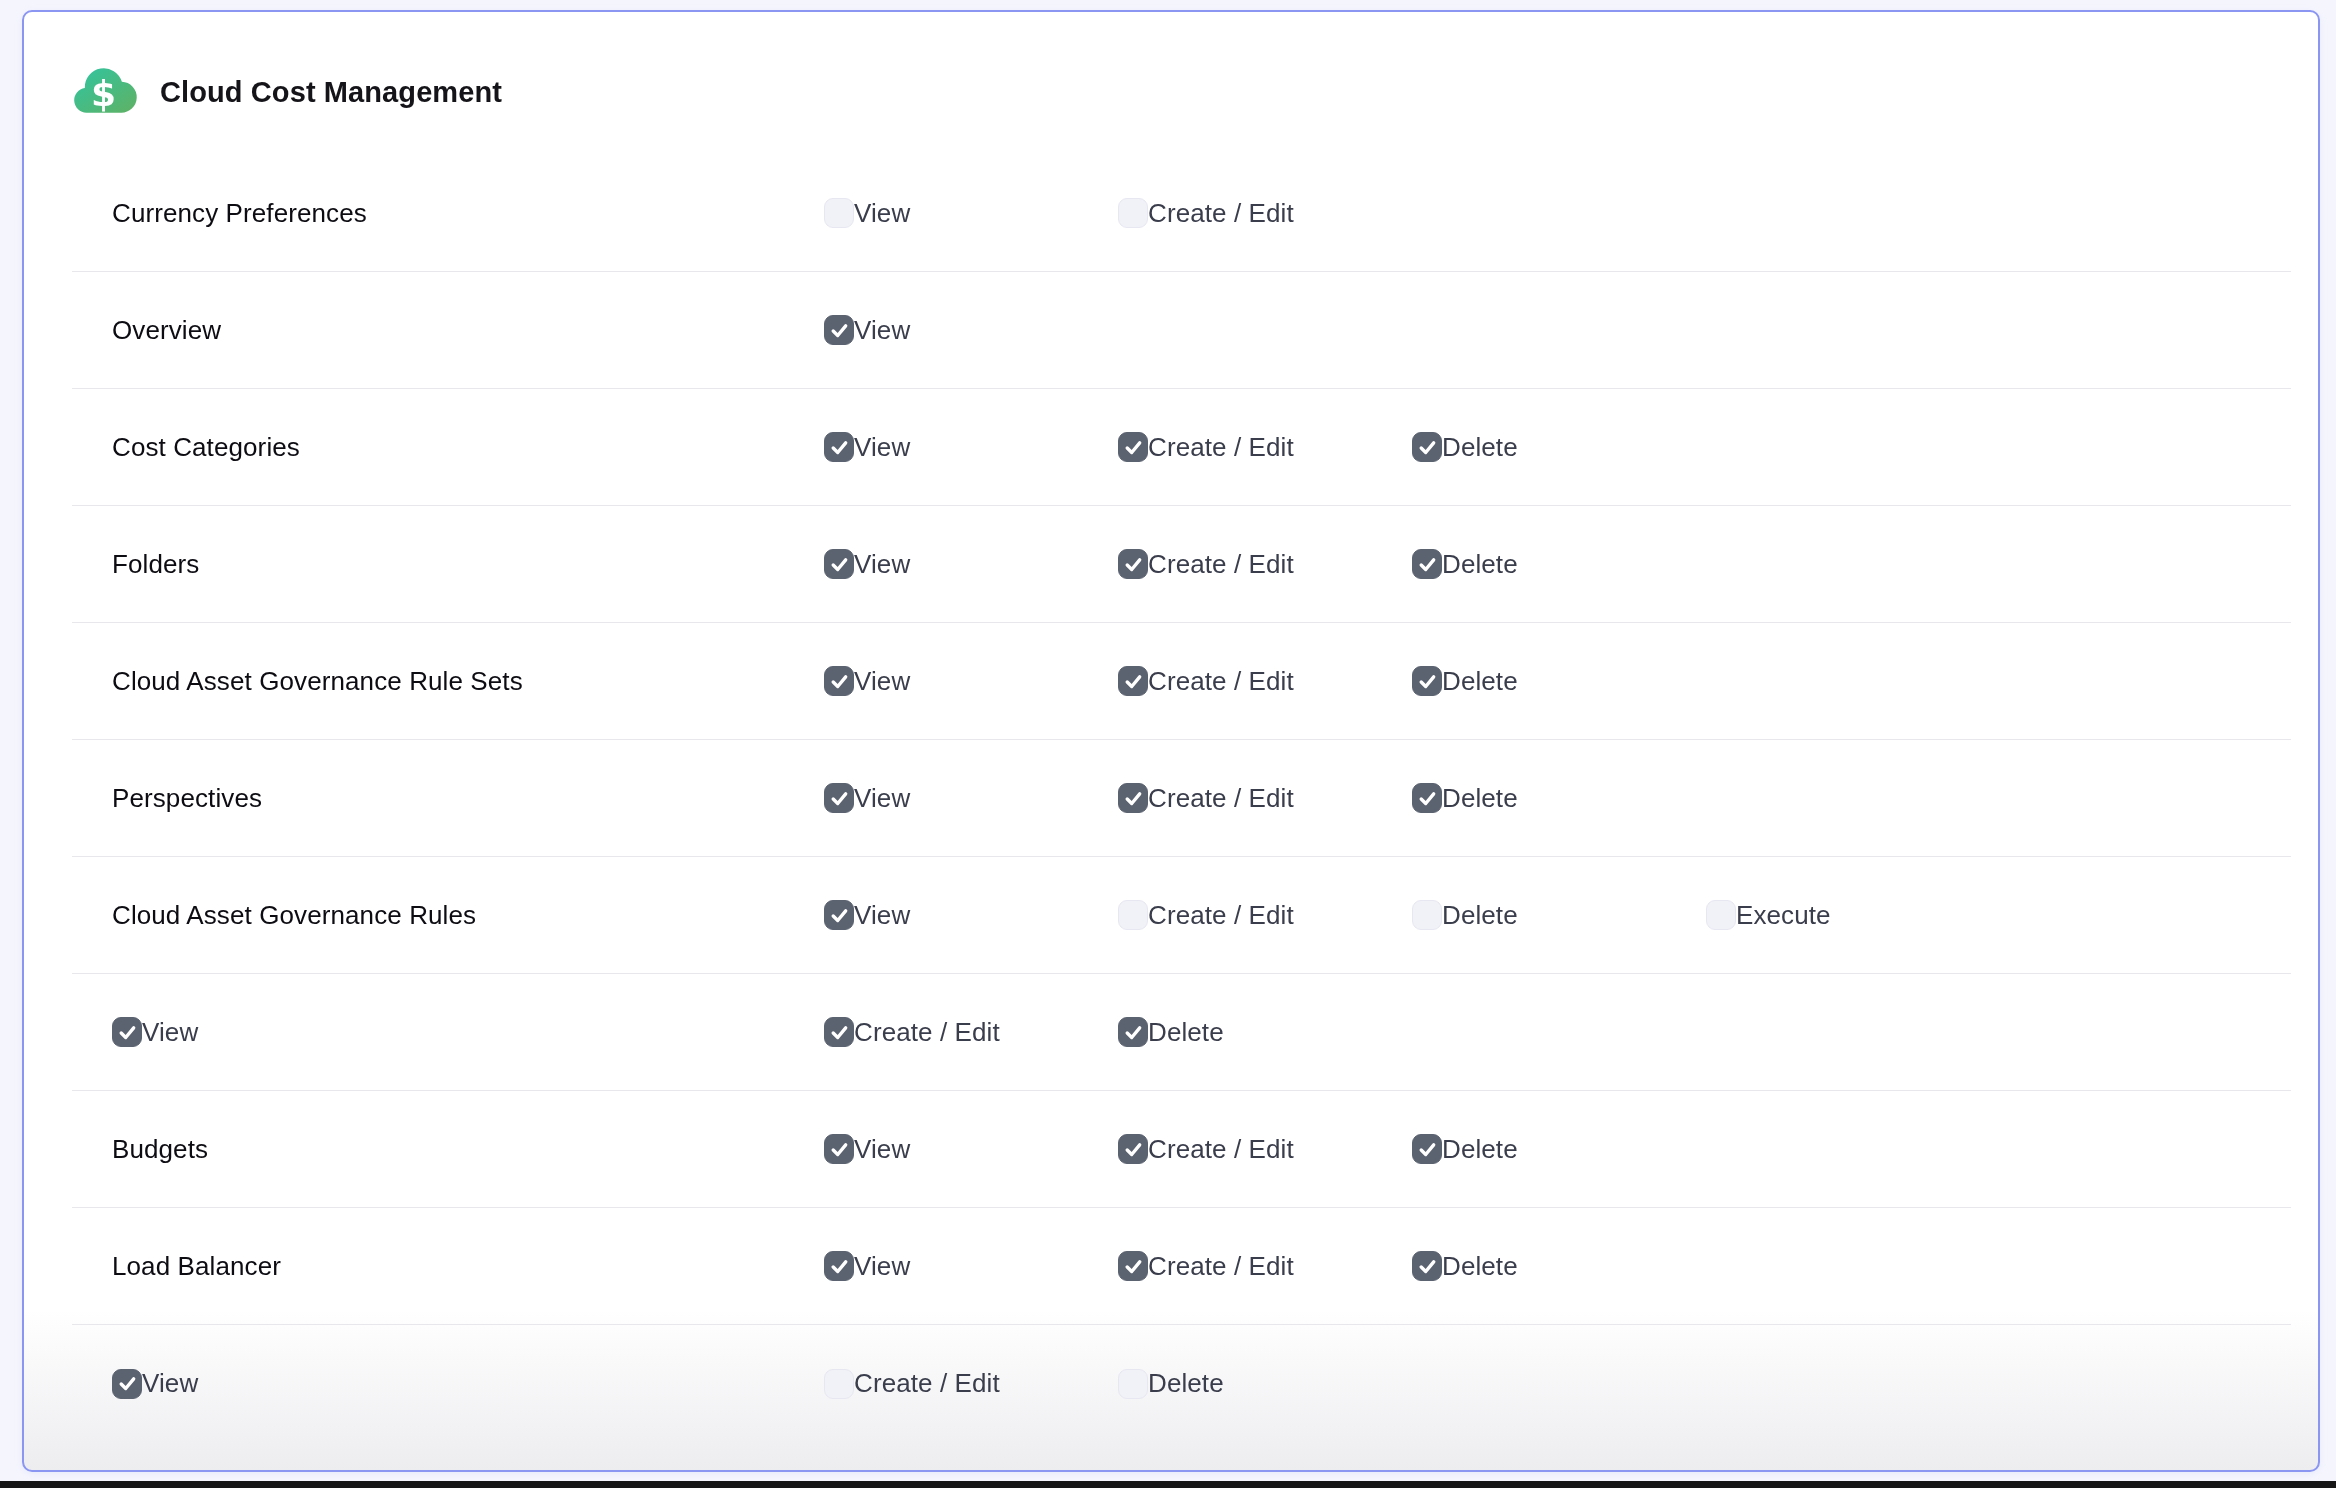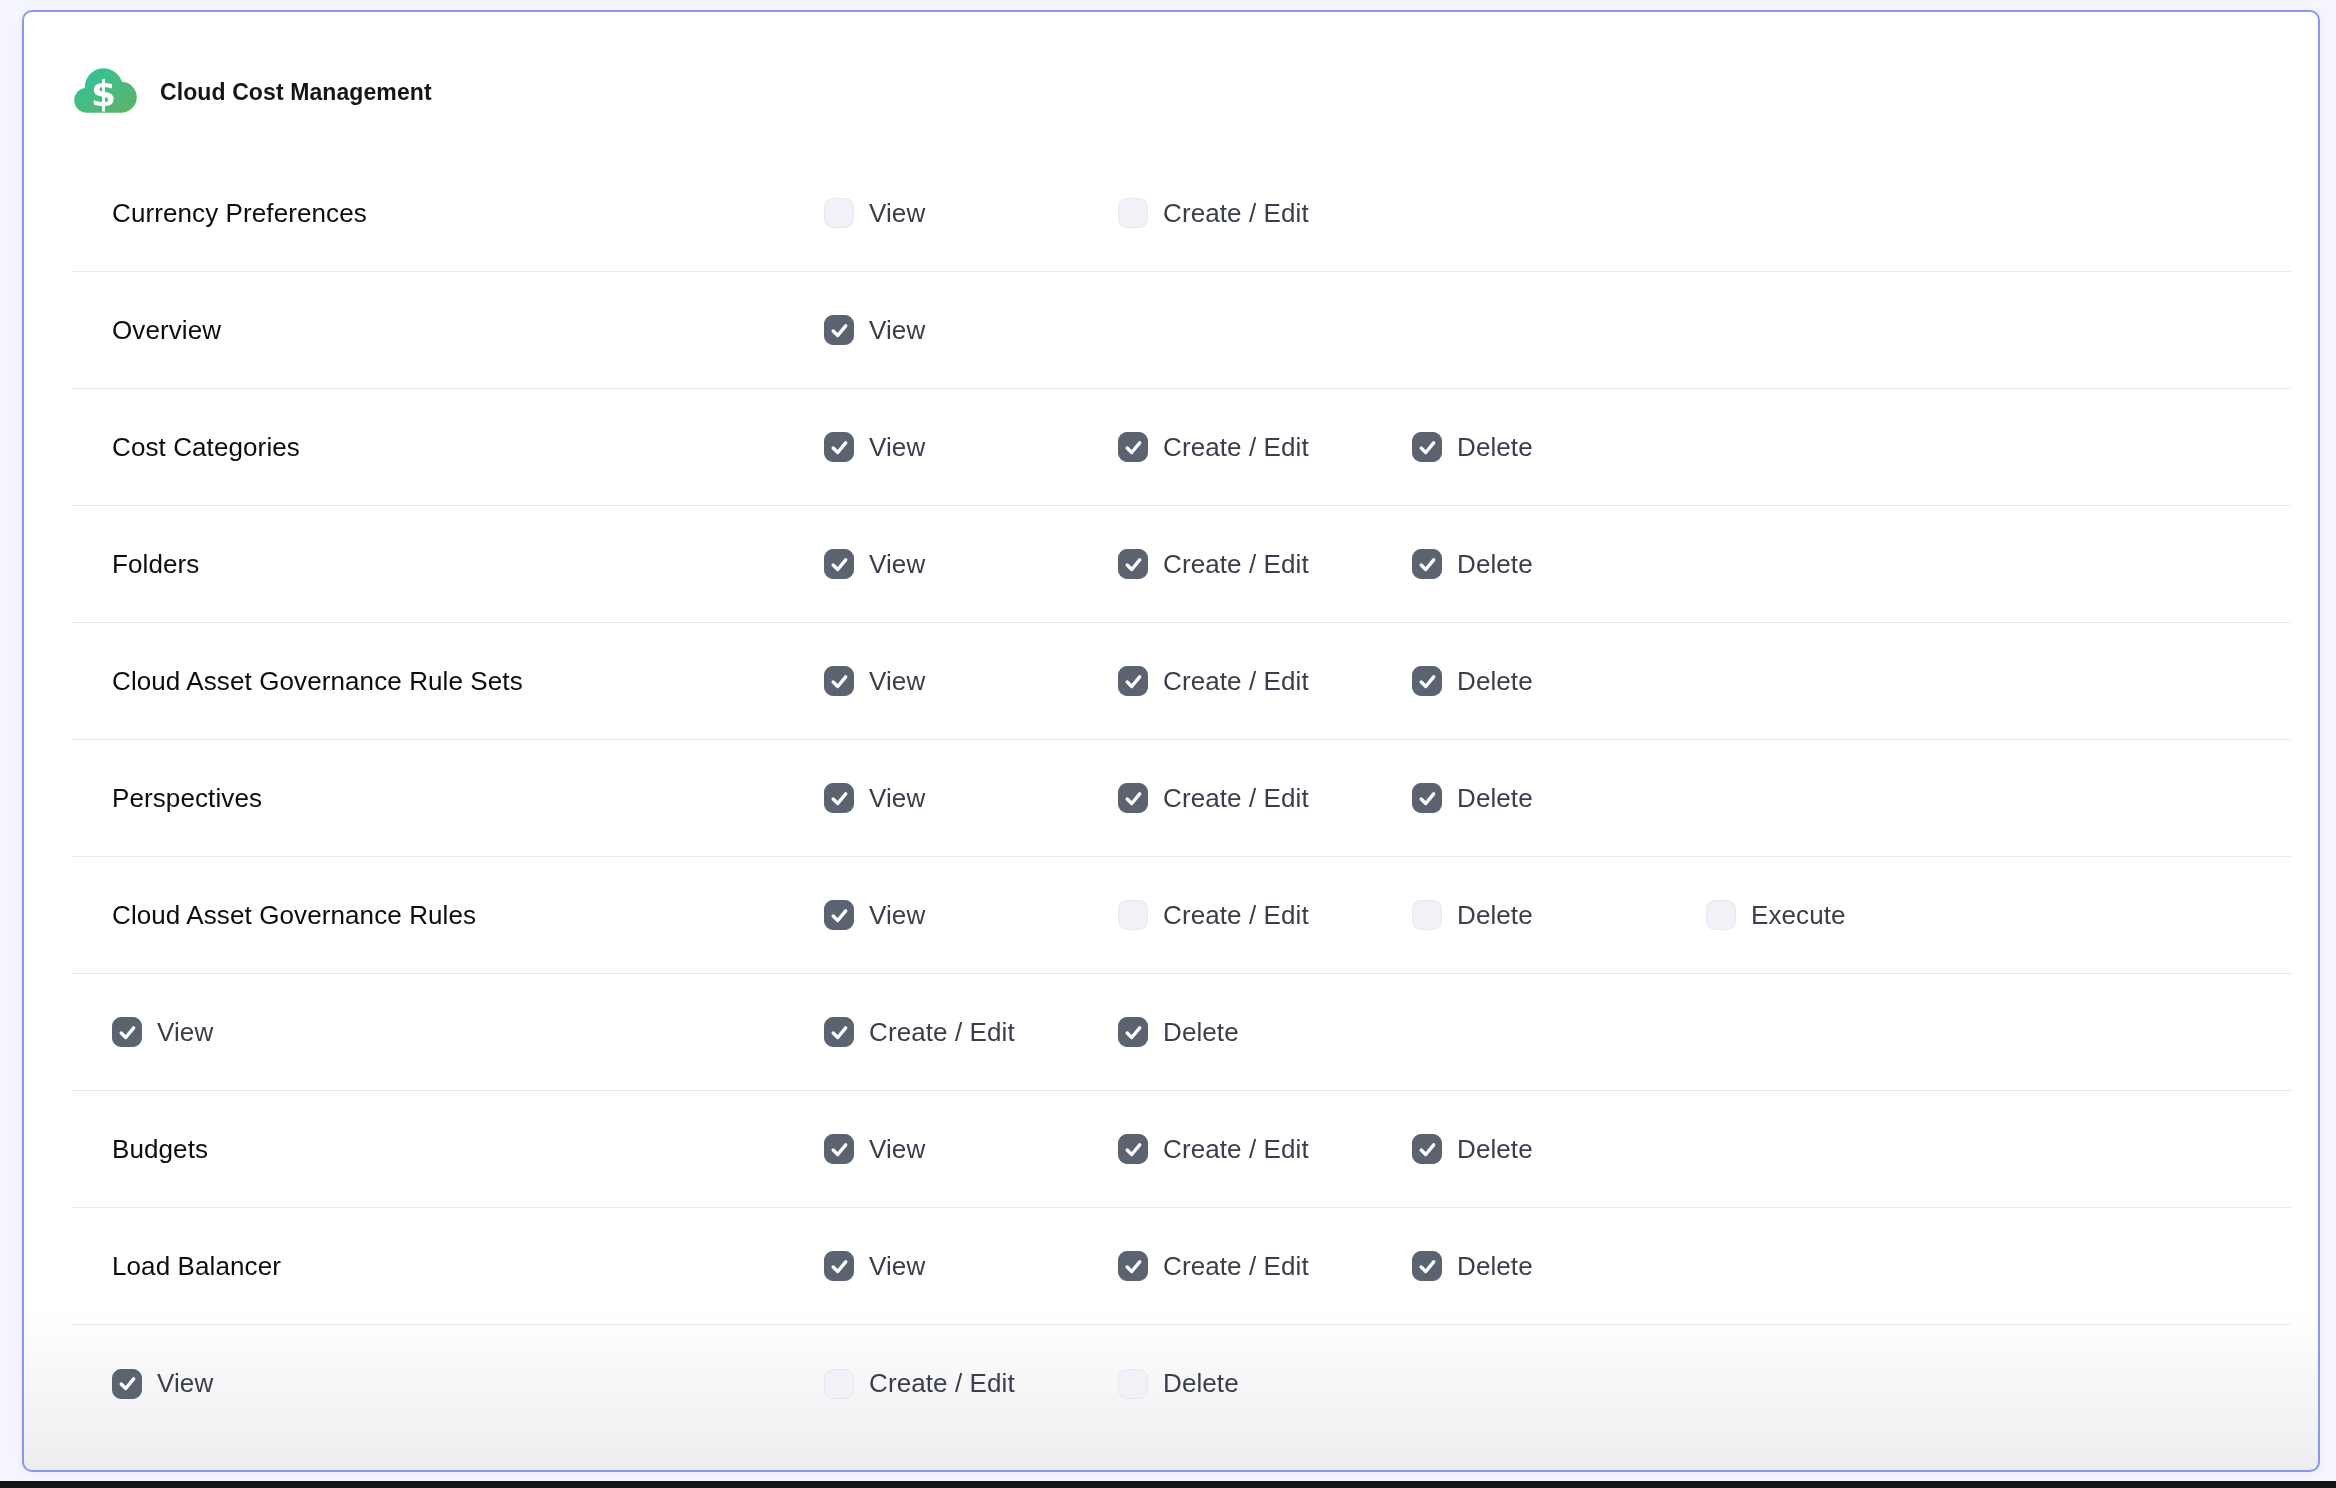"Cloud Cost Management" .card-title { font-size: 23px -> 29px }
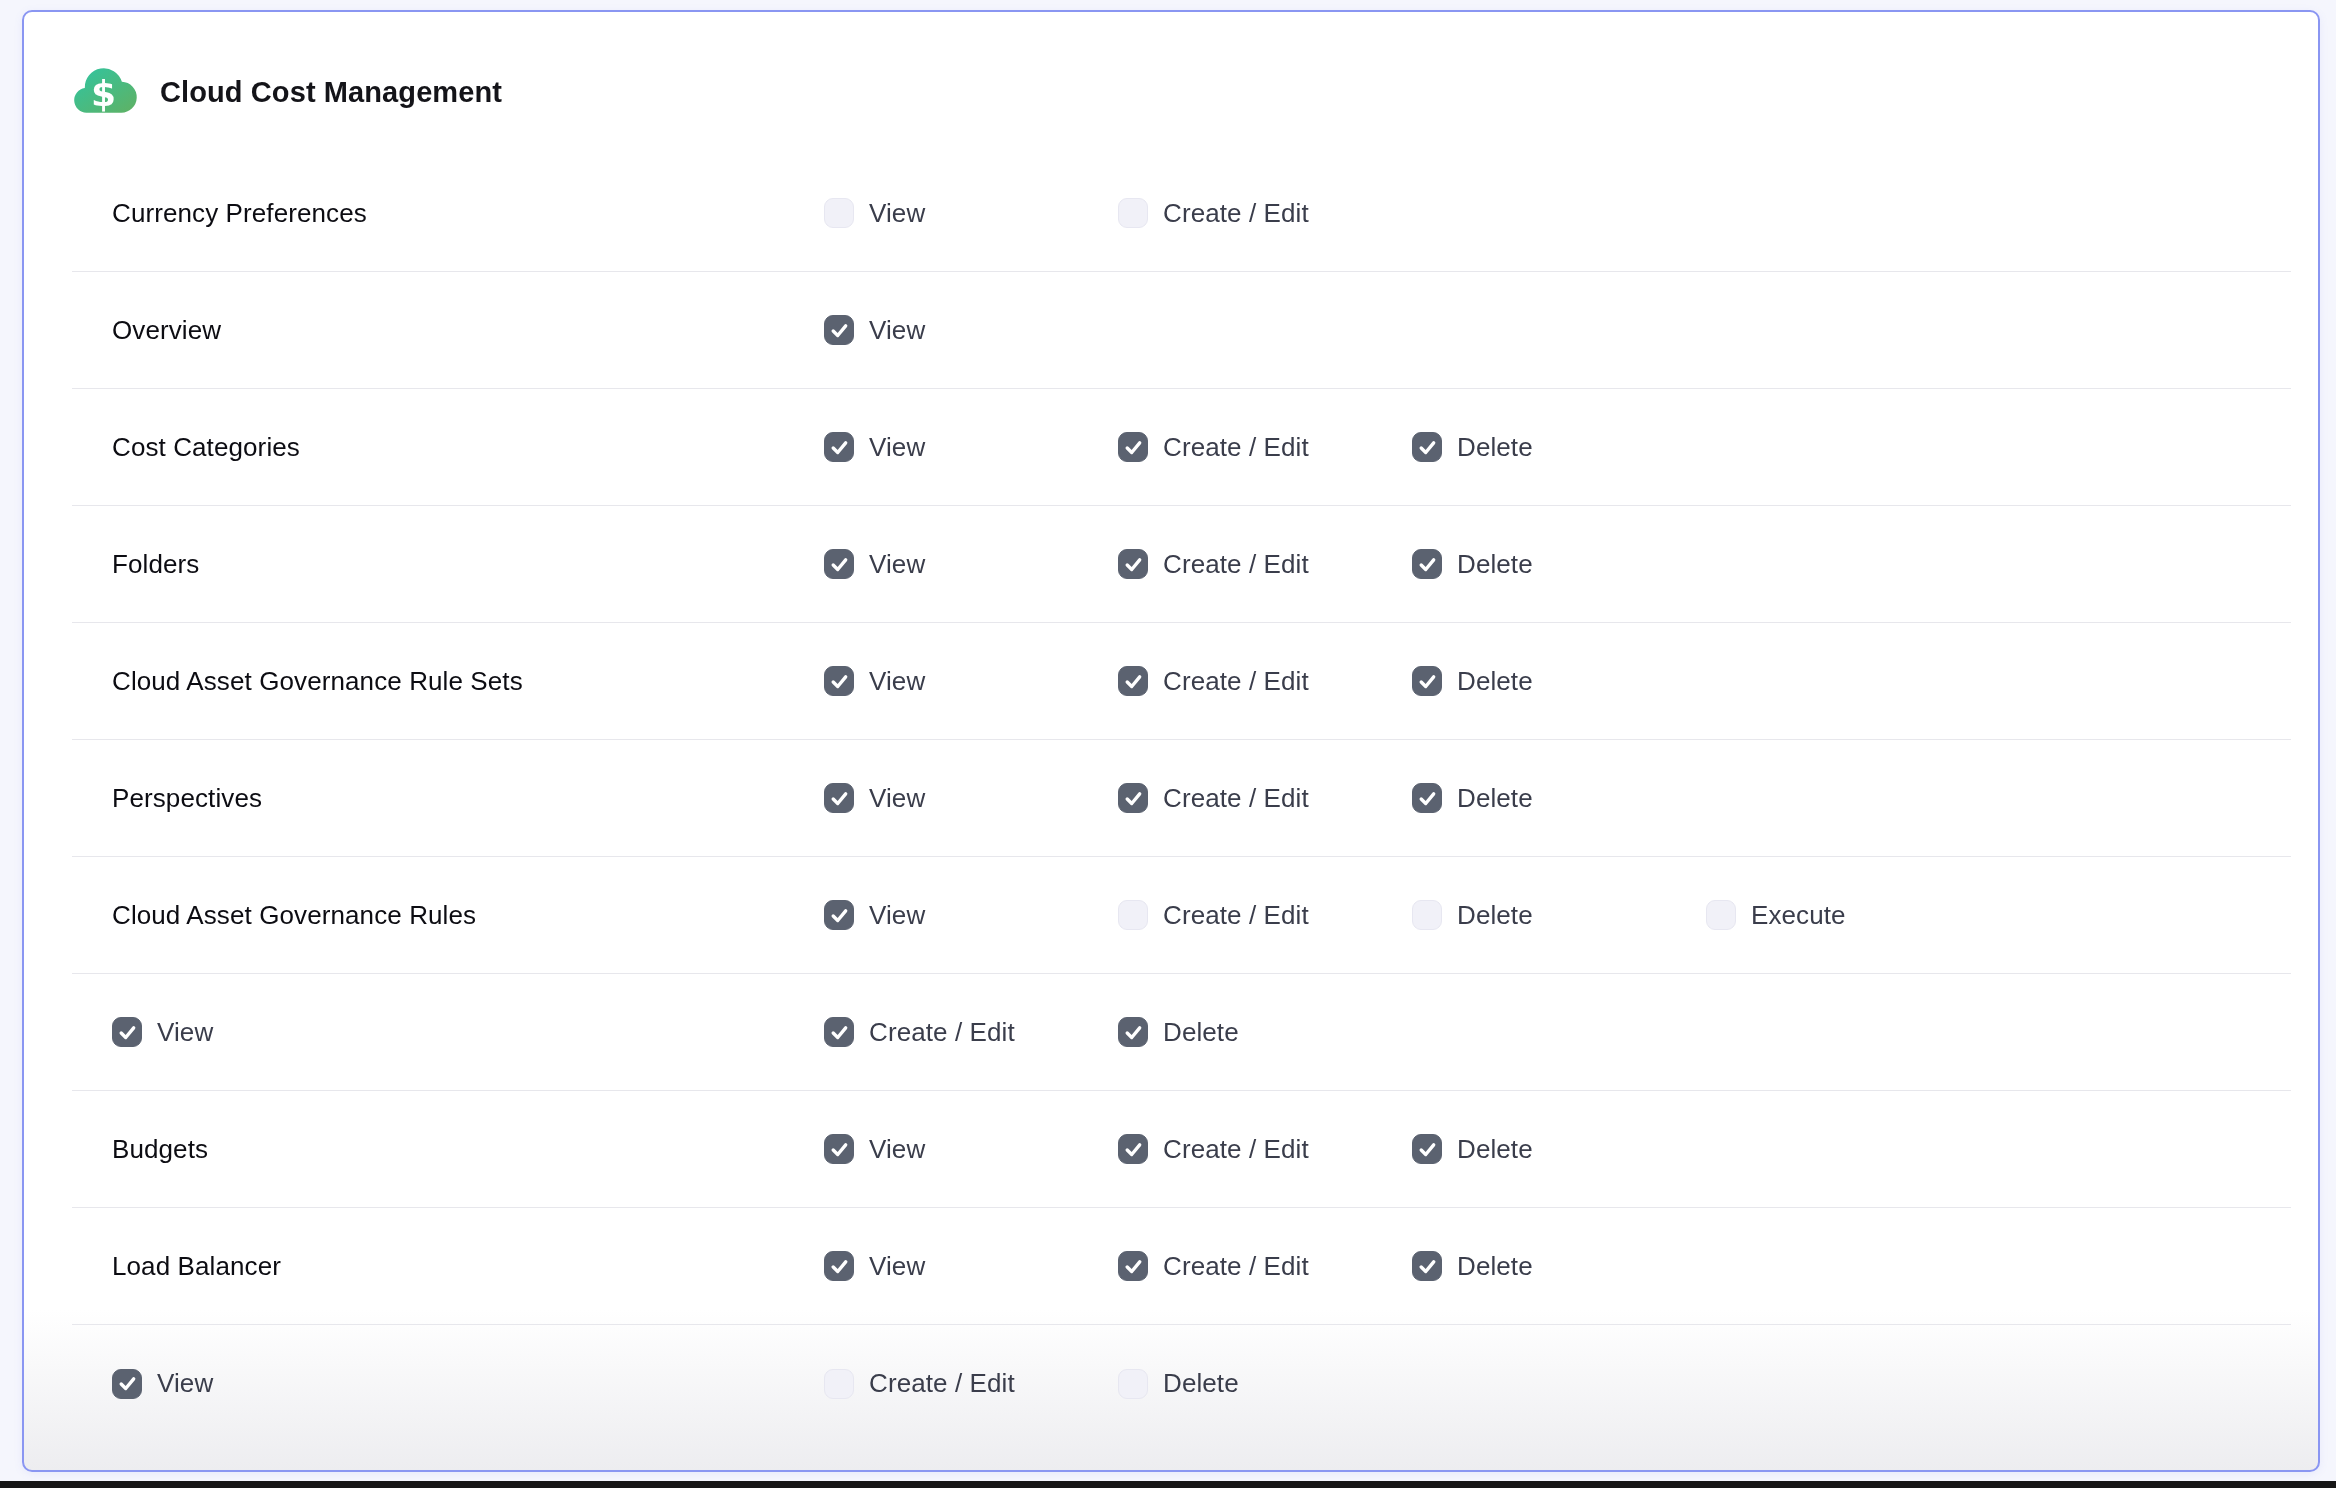"View" .perm-cell { gap: 15px -> none }
